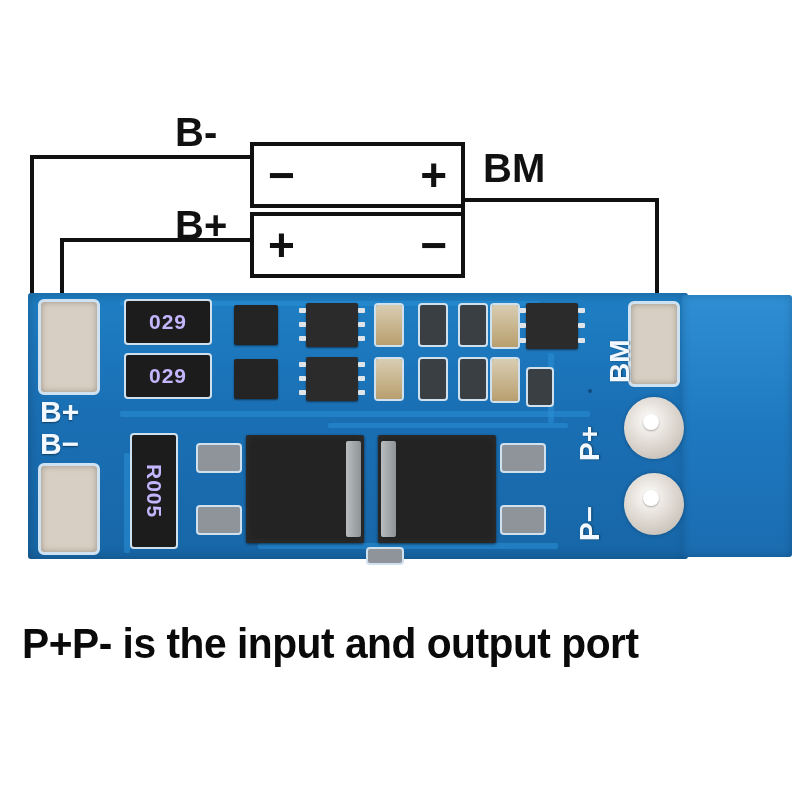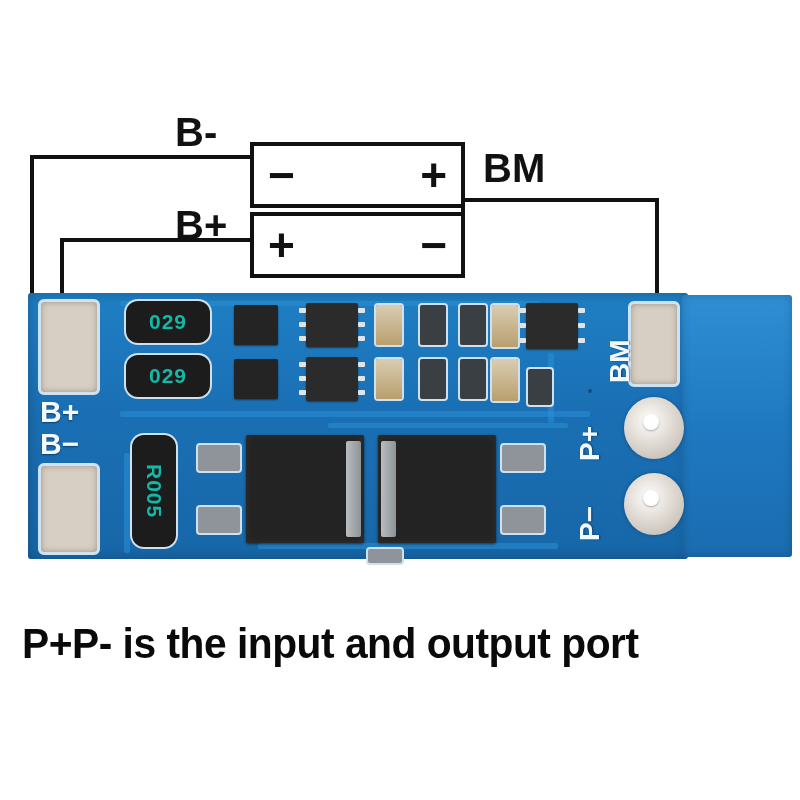"029" .res { border-radius: 12px -> 2px; color: #14b8a6 -> #c4b5fd }
